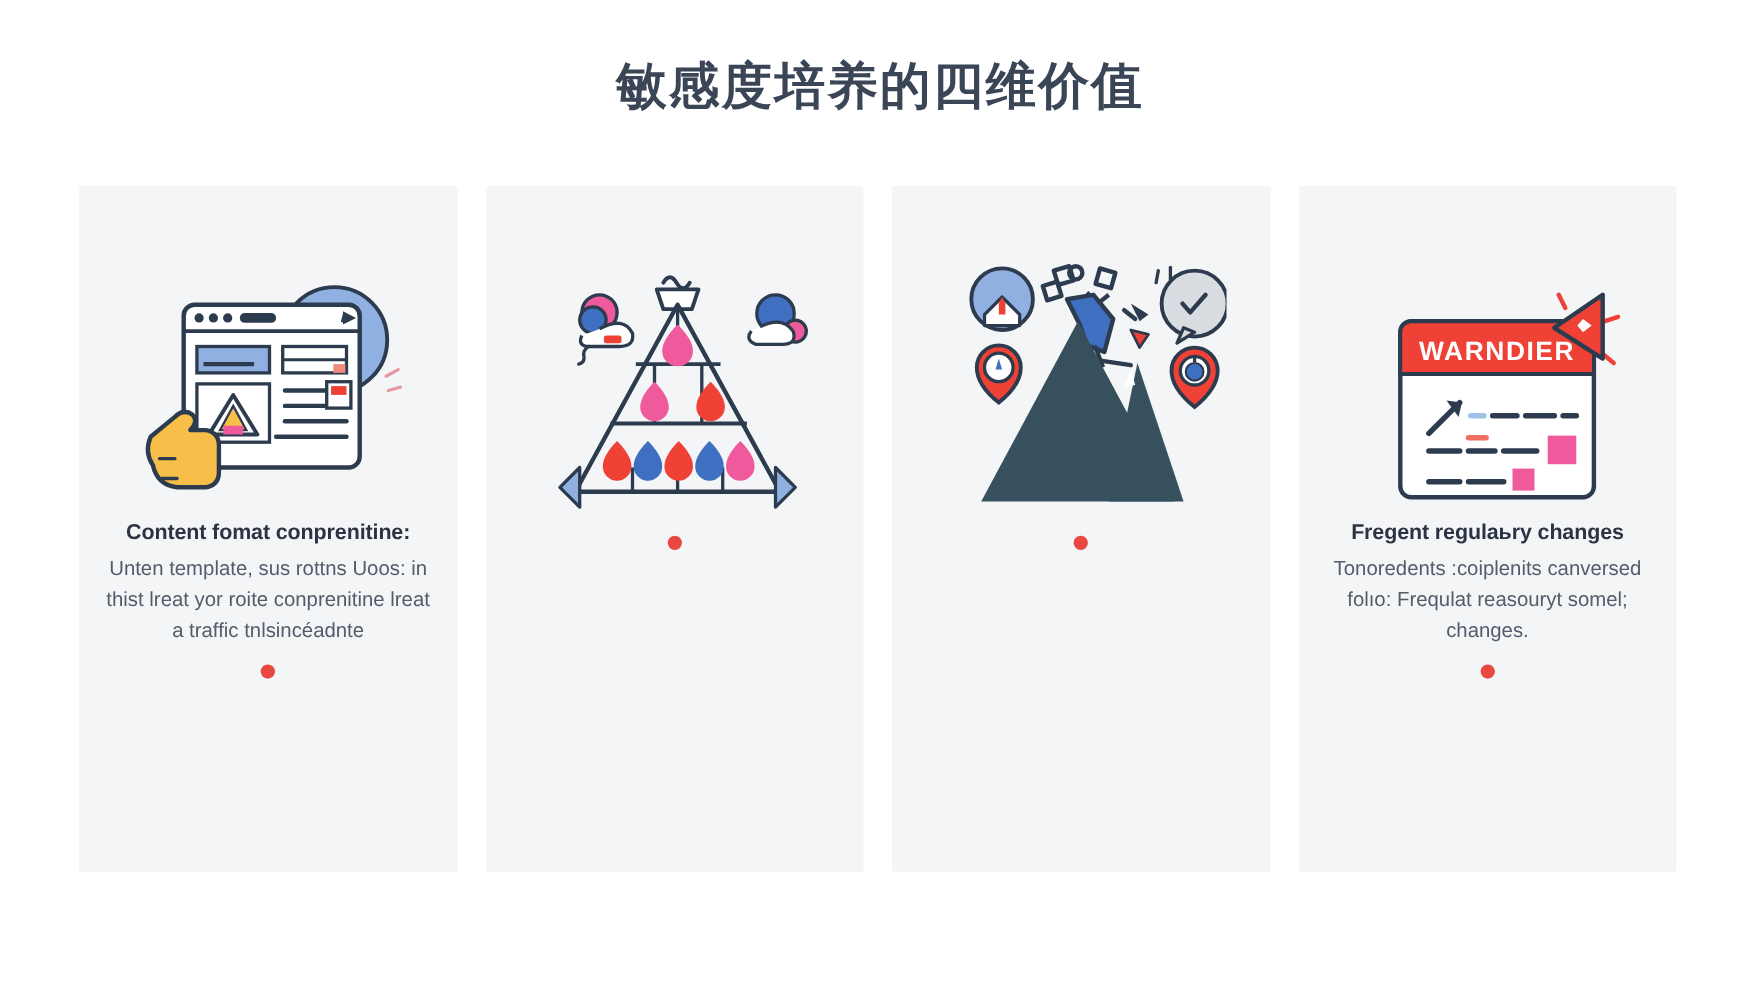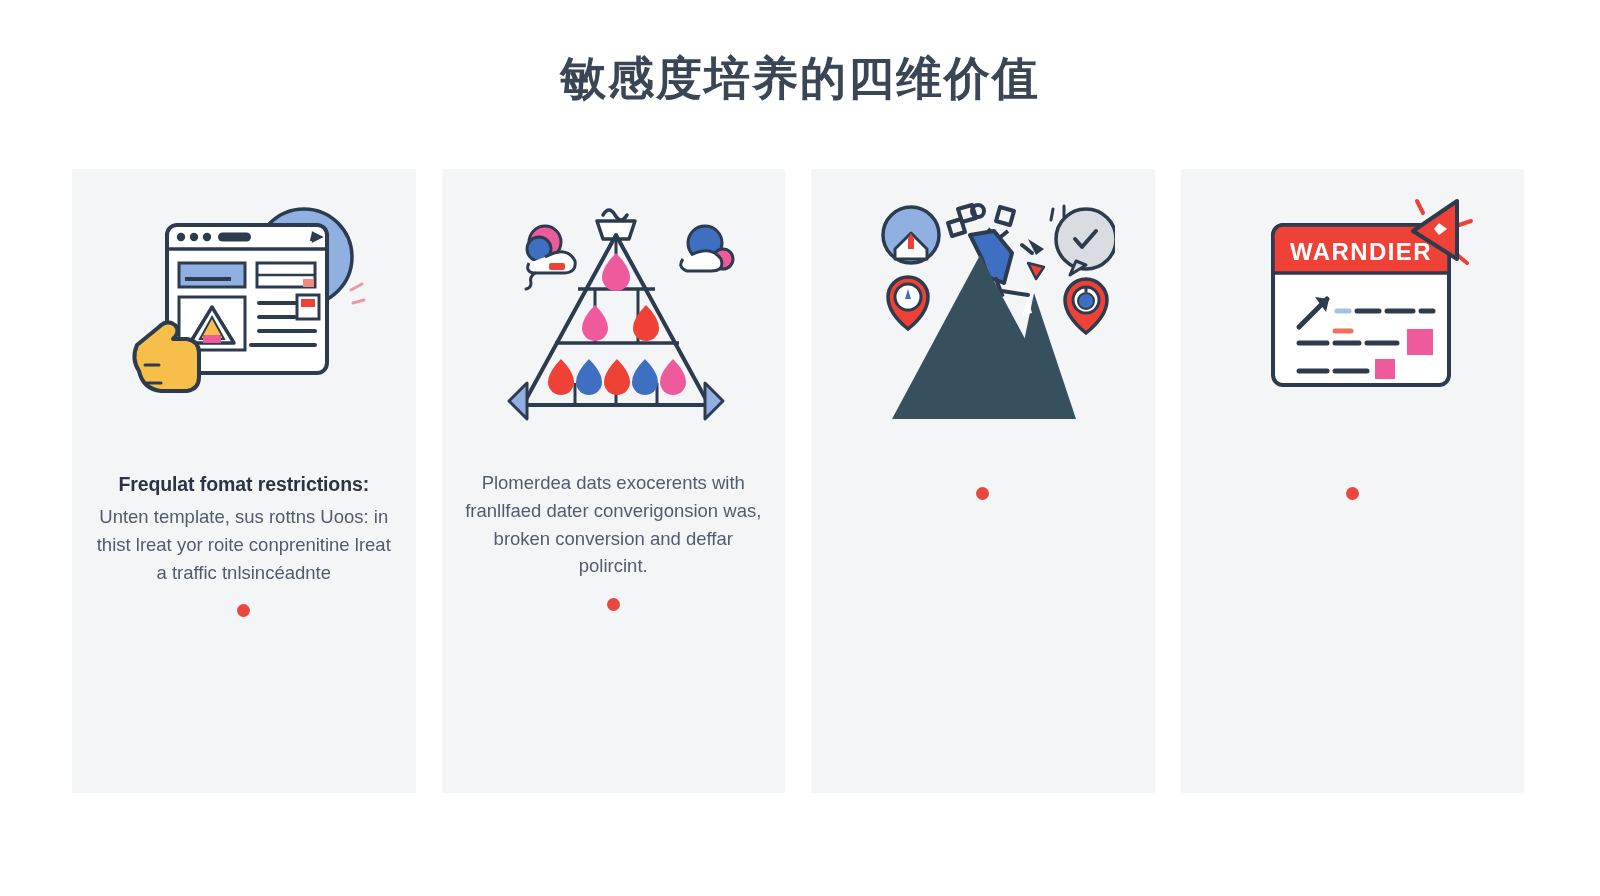"WARNDIER" .card-illustration { align-items: flex-start -> flex-end }
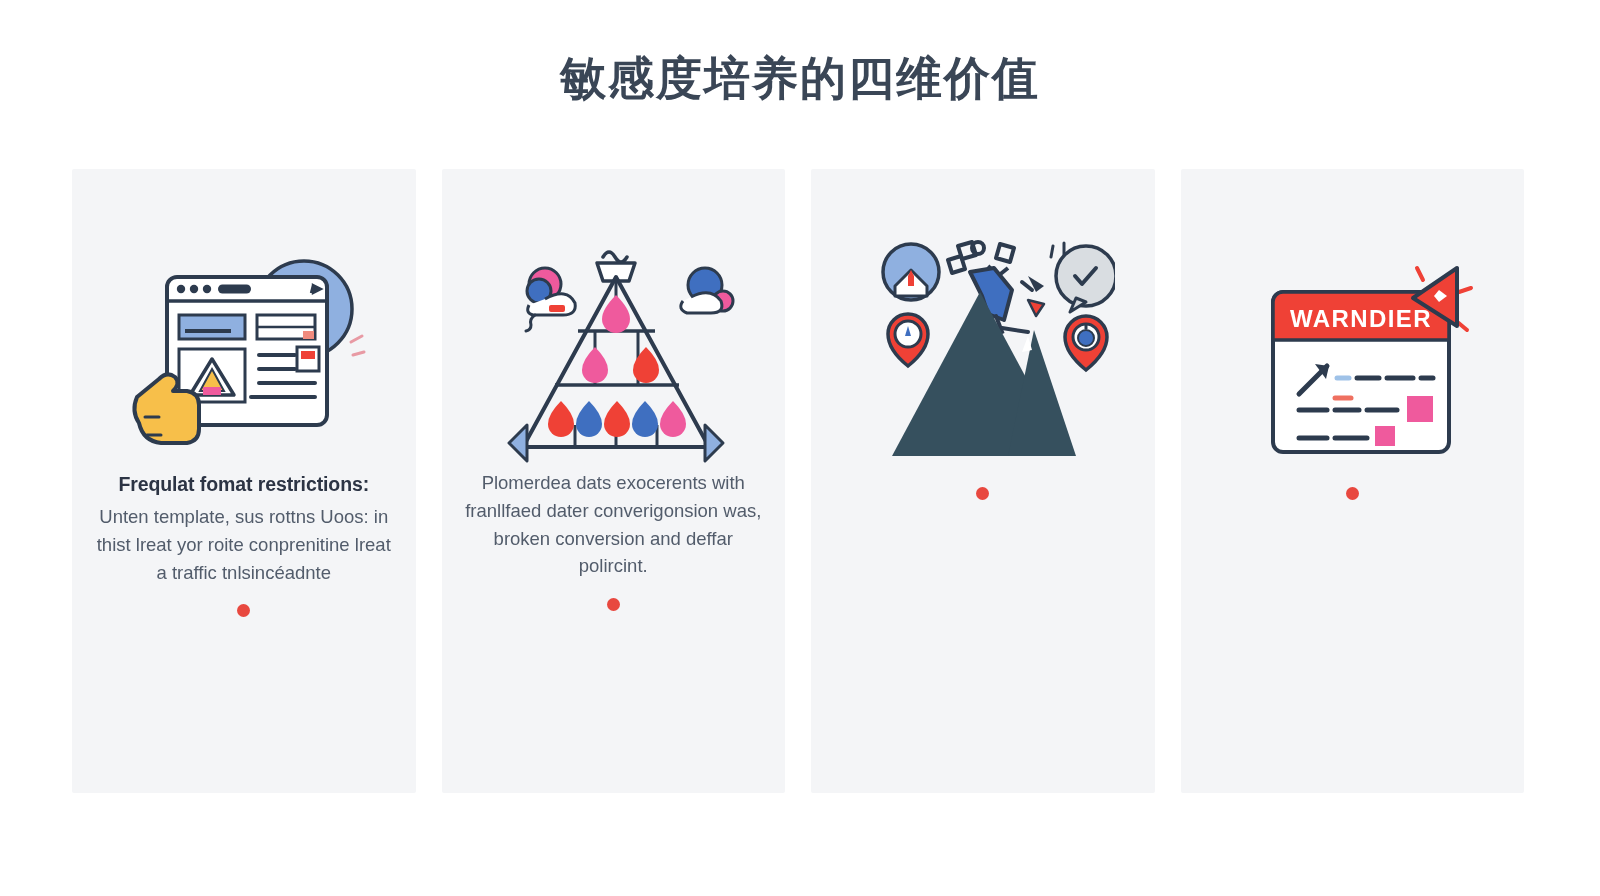"Frequlat fomat restrictions:" div.card-heading { text: Frequlat fomat restrictions -> Content fomat conprenitine }
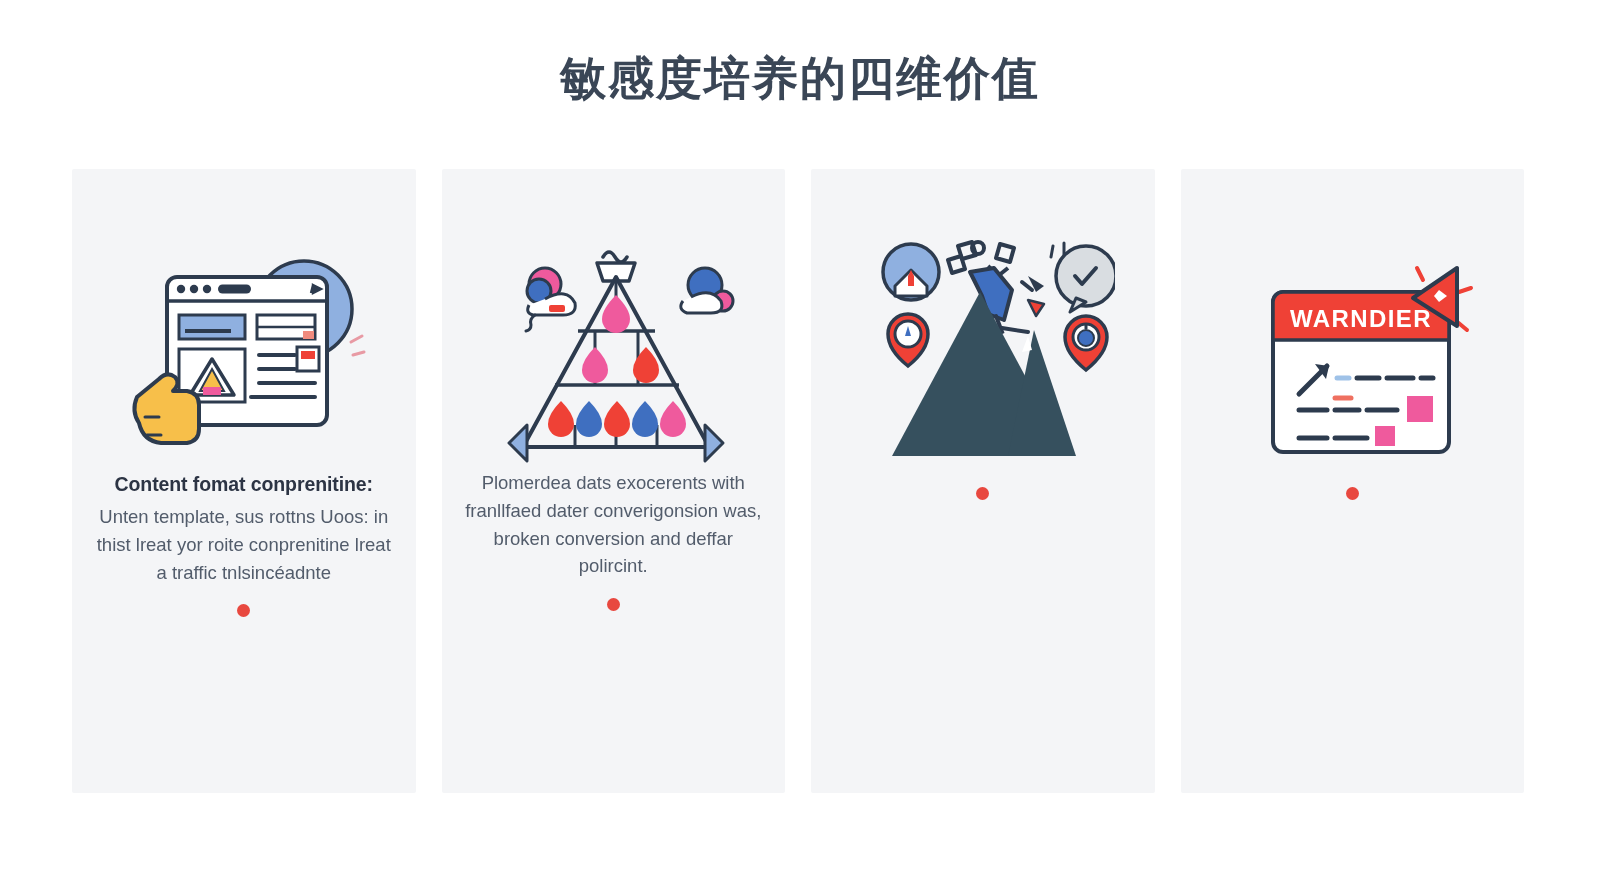"Plomerdea dats exocerents with" div.card-text { html: <div>Plomerdea dats exocerents with franllfaed dater converigonsion was, broken conversion and deffar polircint.</div> -> none }
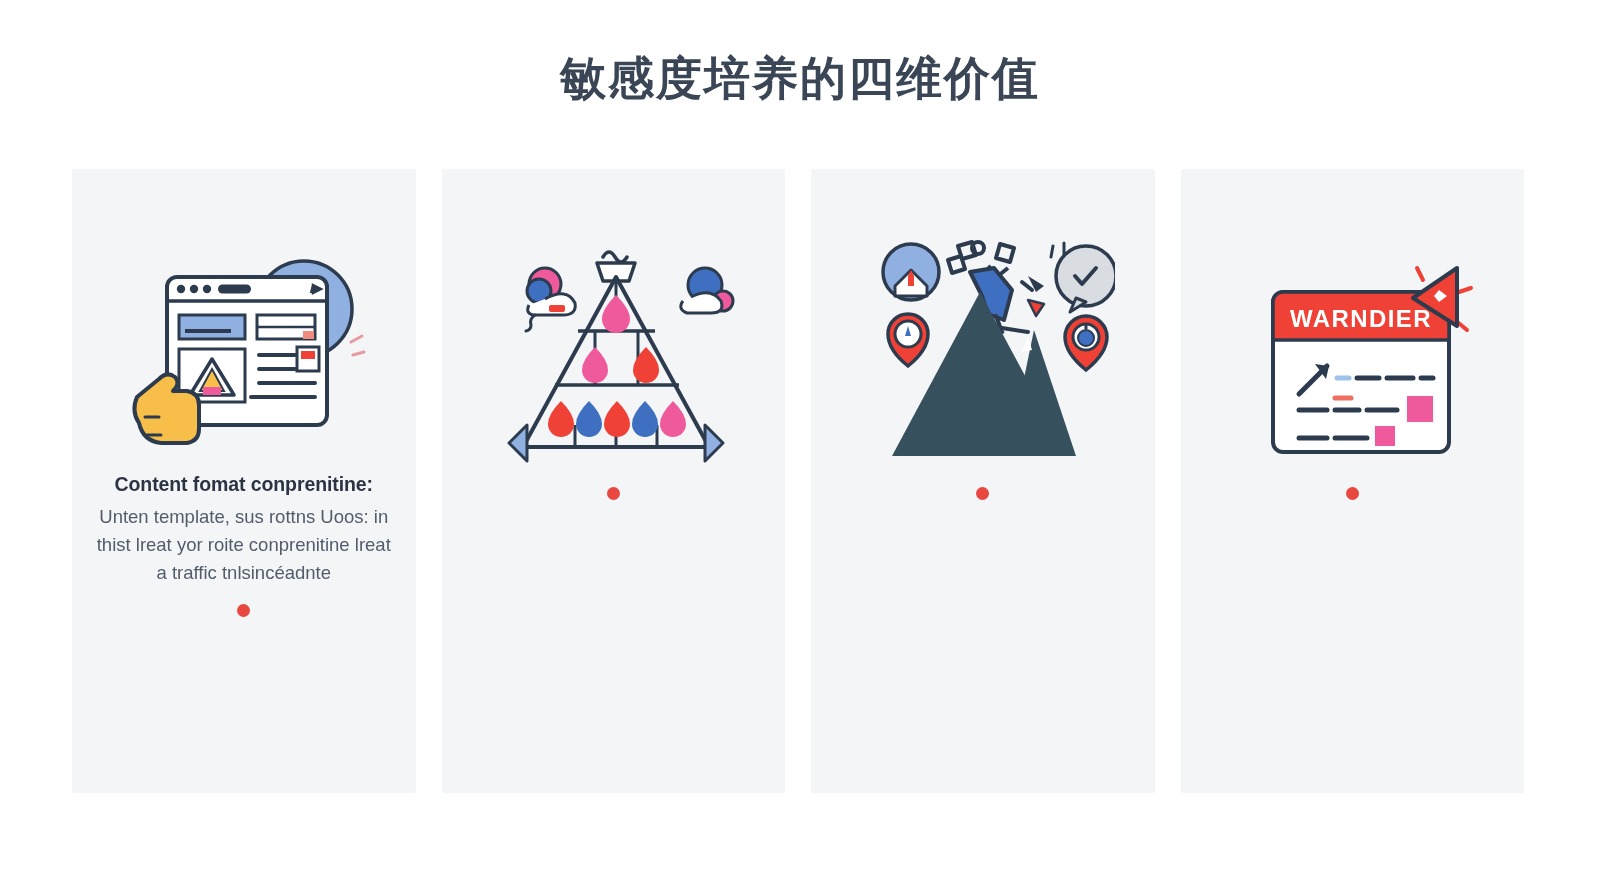"Fregent regulaьry changes" div.card-heading { html: none -> <div>Fregent regulaьry changes</div> }
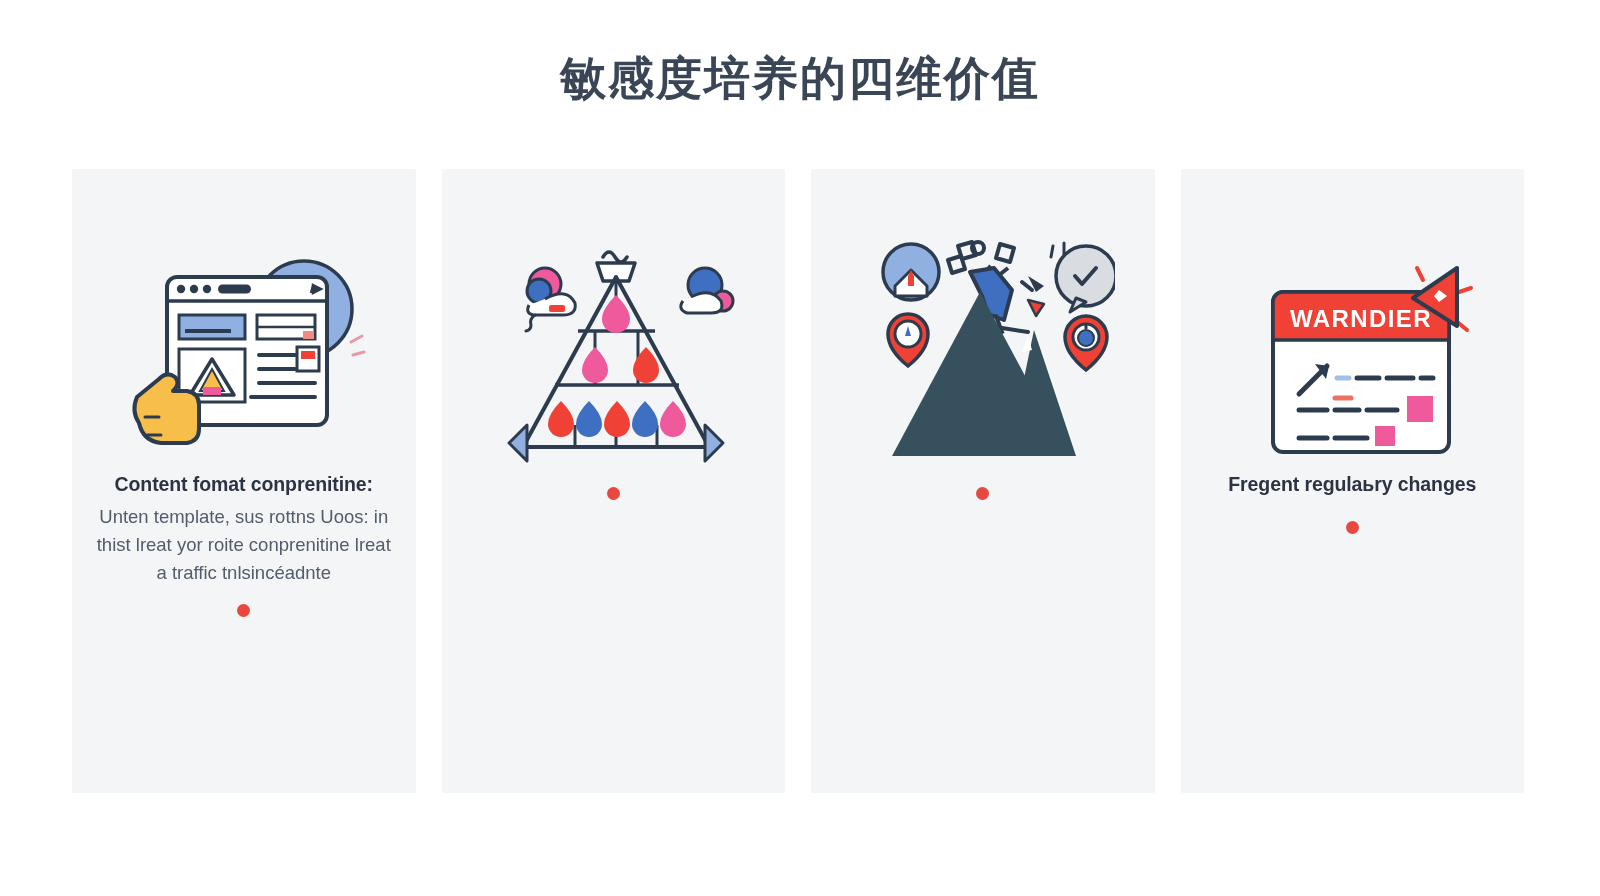"Tonoredents :coiplenits canversed folıo:" div.card-text { html: none -> <div>Tonoredents :coiplenits canversed folıo: Frequlat reasouryt somel; changes.</div> }
